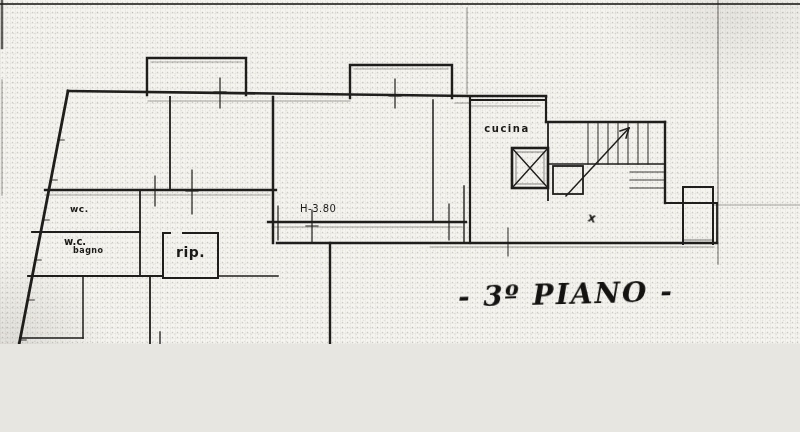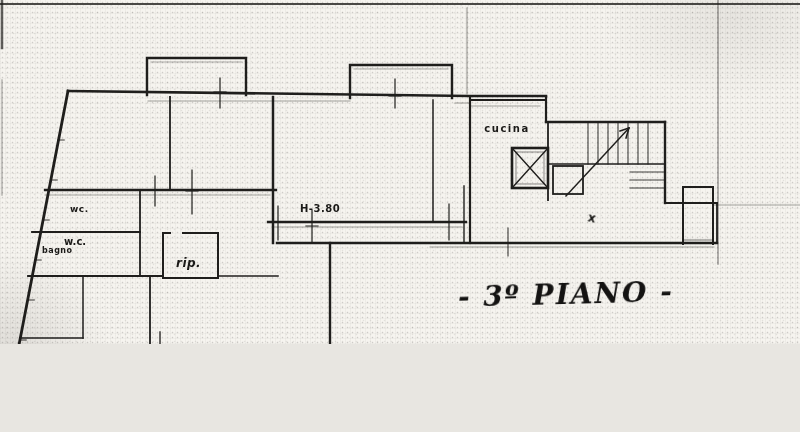"H-3.80" .lbl-height { font-weight: 700 -> 400 }
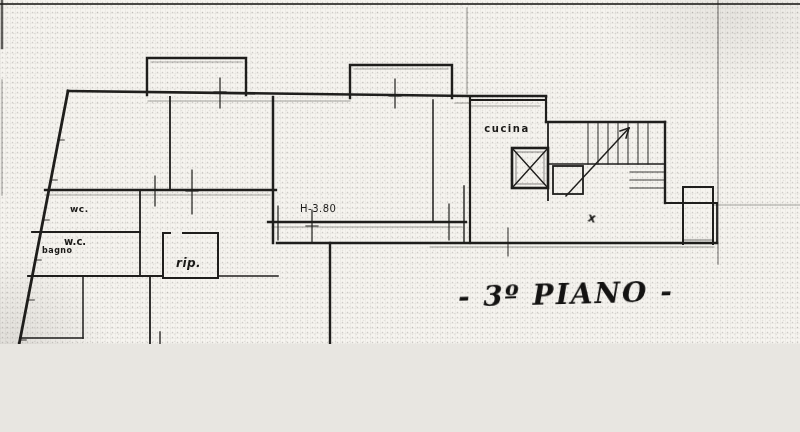"bagno" .lbl-bagno { left: 42px -> 73px }
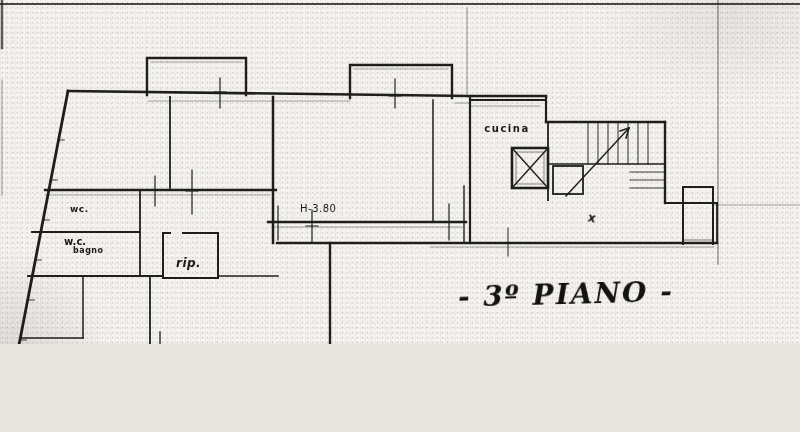"rip." .lbl-rip { font-size: 12px -> 14px; font-style: italic -> none; top: 256px -> 244px }
